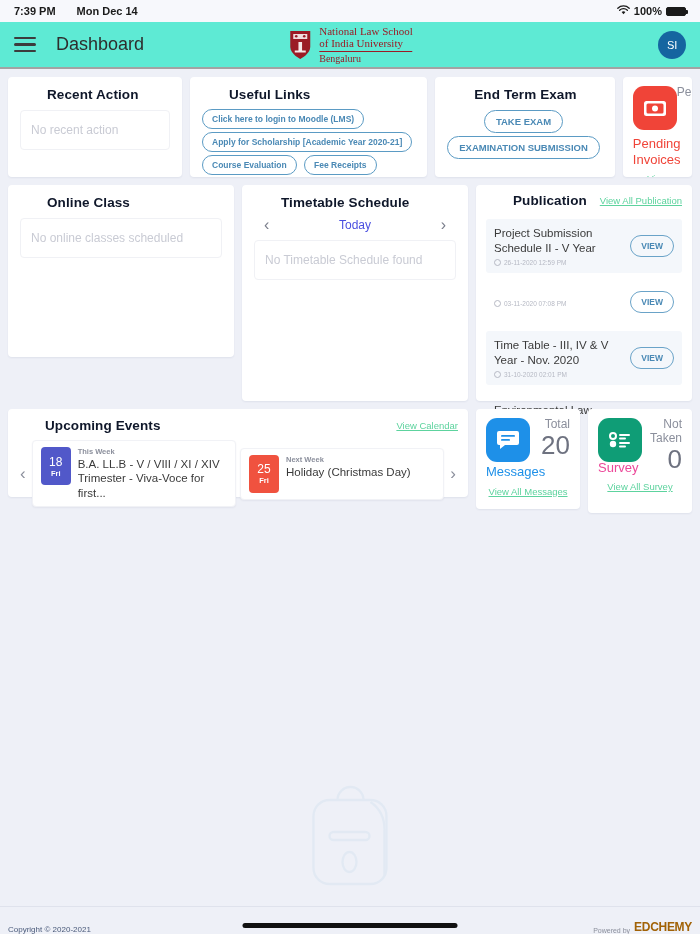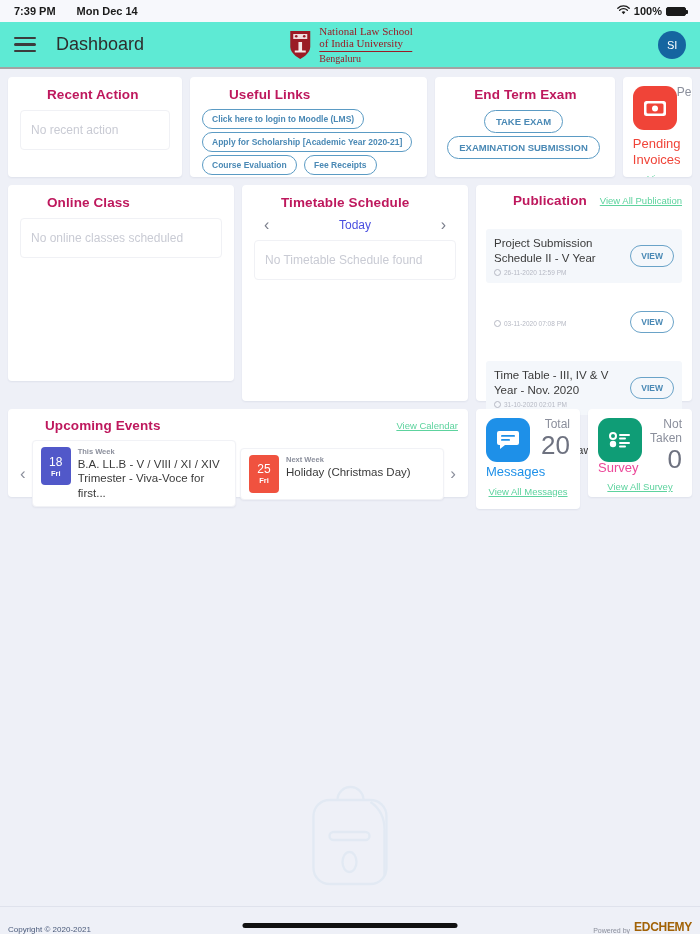"Recent Action" .card-title { color: #be185d -> #0f172a }
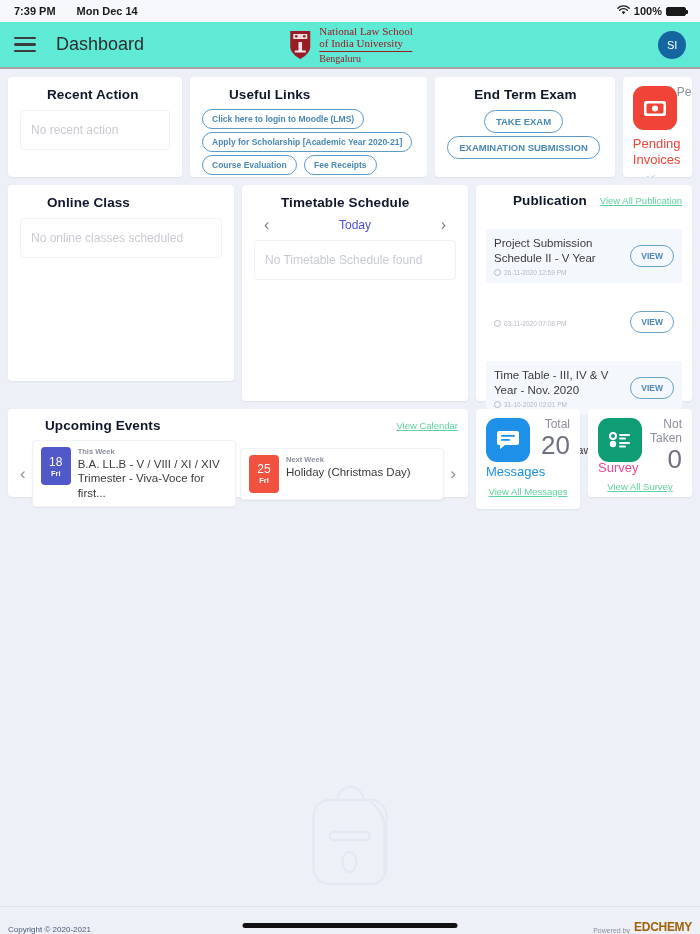"Online Class" div.card { height: 196px -> 172px }
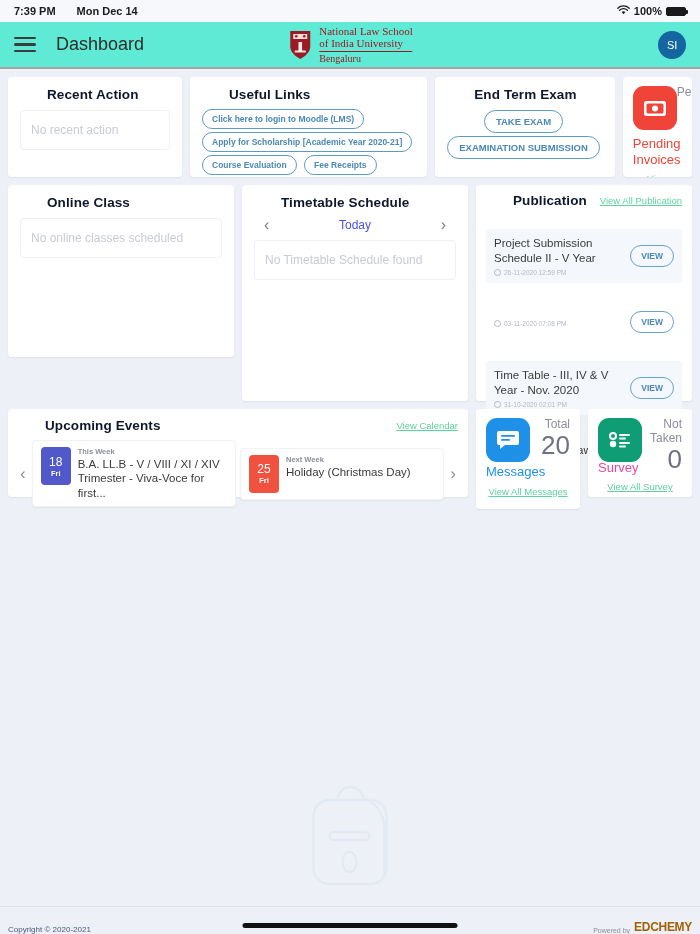"Project Submission Schedule II -" .pub-item { margin-top: 21px -> 11px }
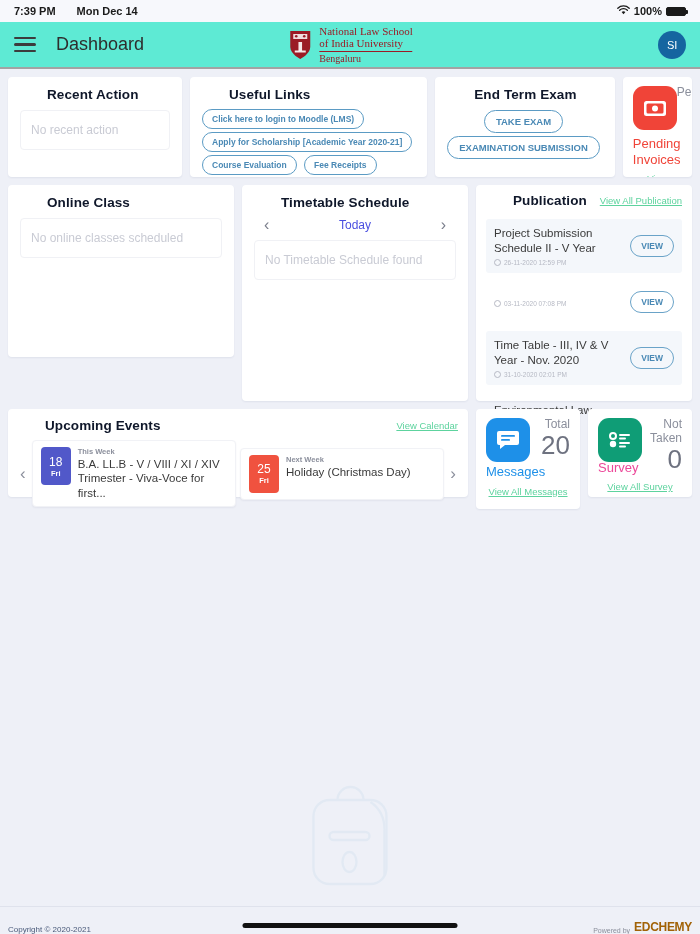"Not" div.card { height: 88px -> 104px }
